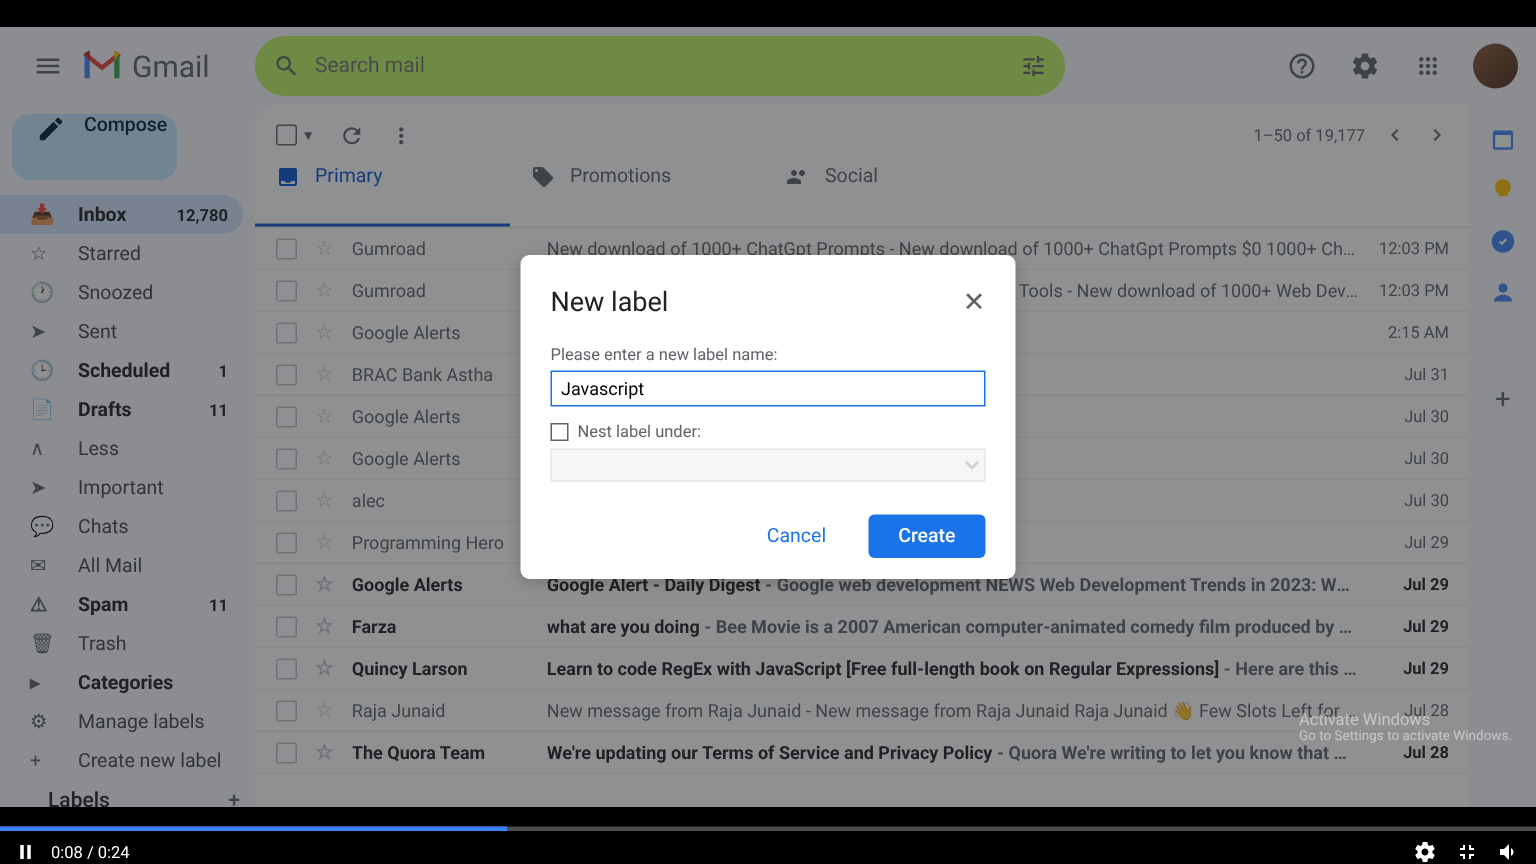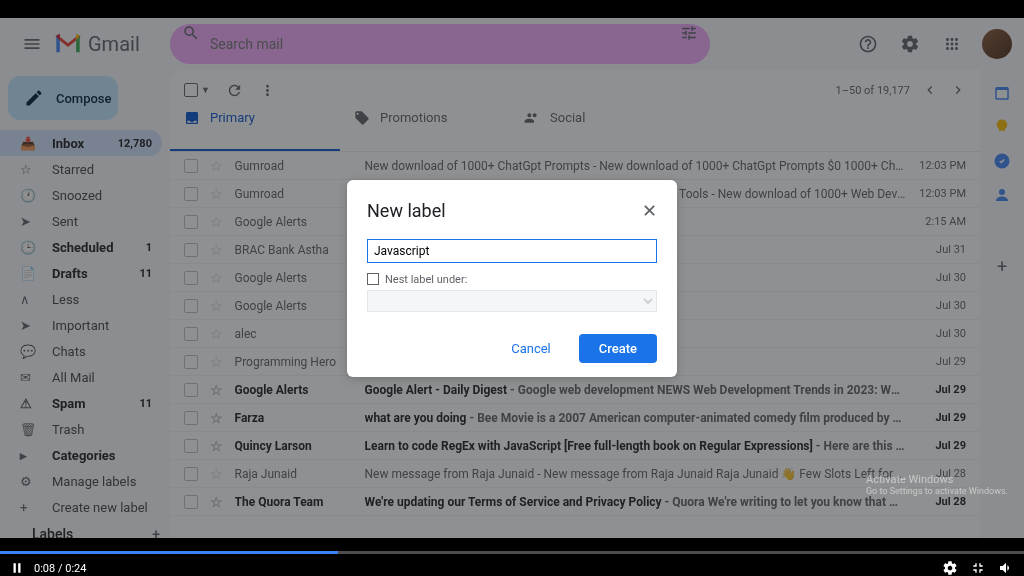"Search mail" .search-bar { align-items: none -> center; background: #f0abfc -> #bef264 }
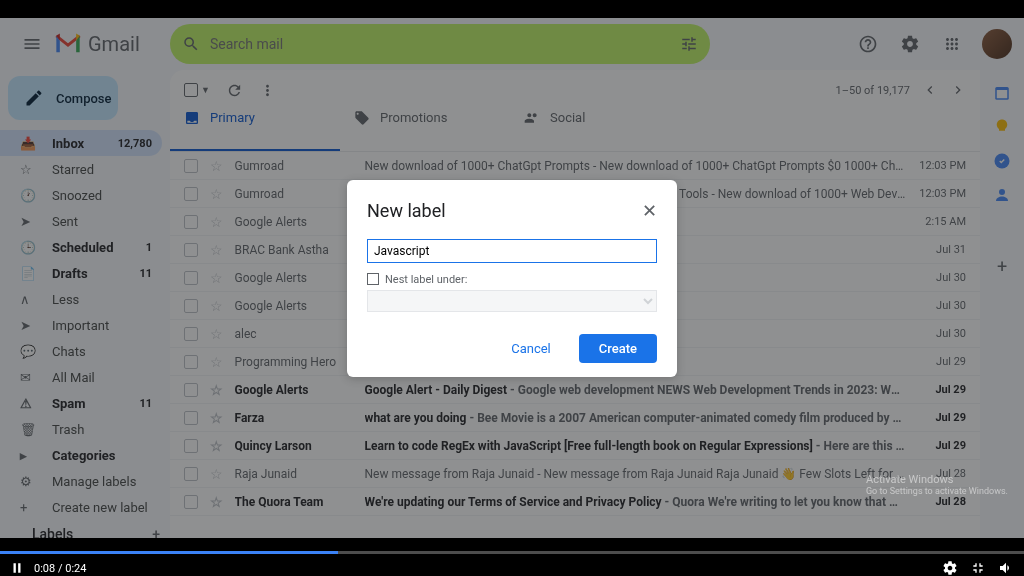"Compose" .compose-btn { align-items: center -> flex-start }
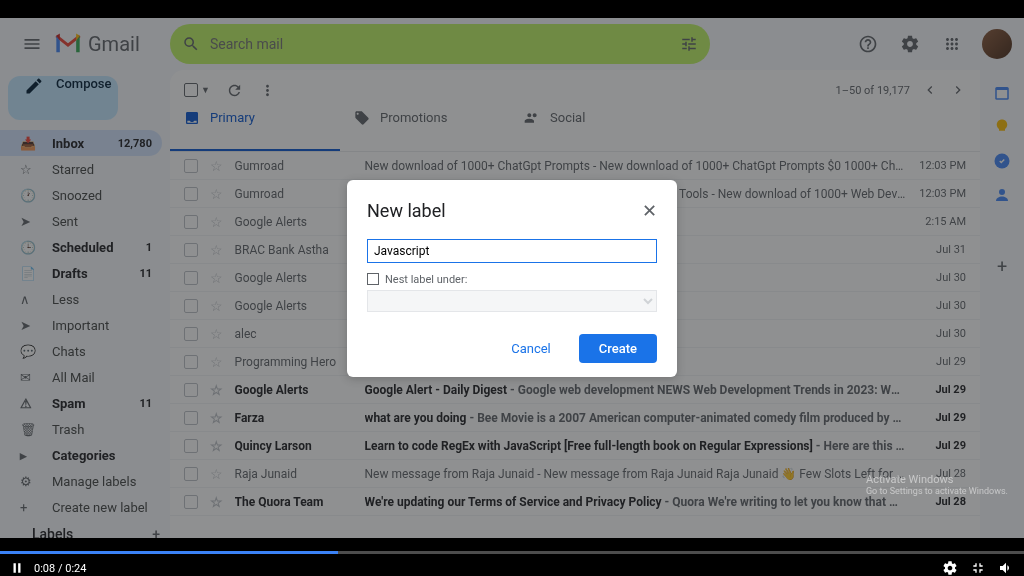"Please enter a new label" label.modal-label { html: none -> <label>Please enter a new label name:</label> }
